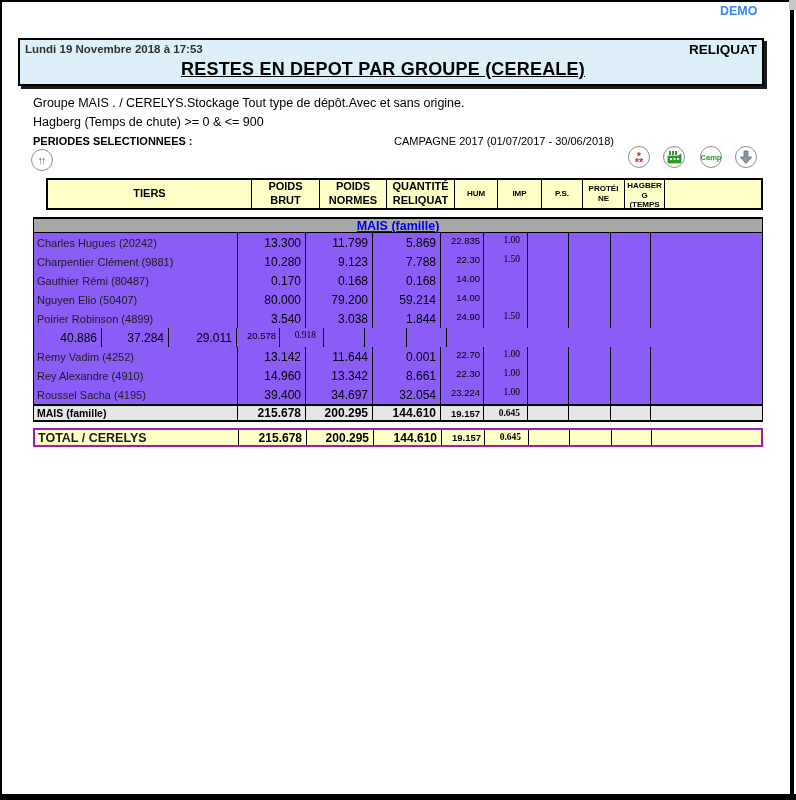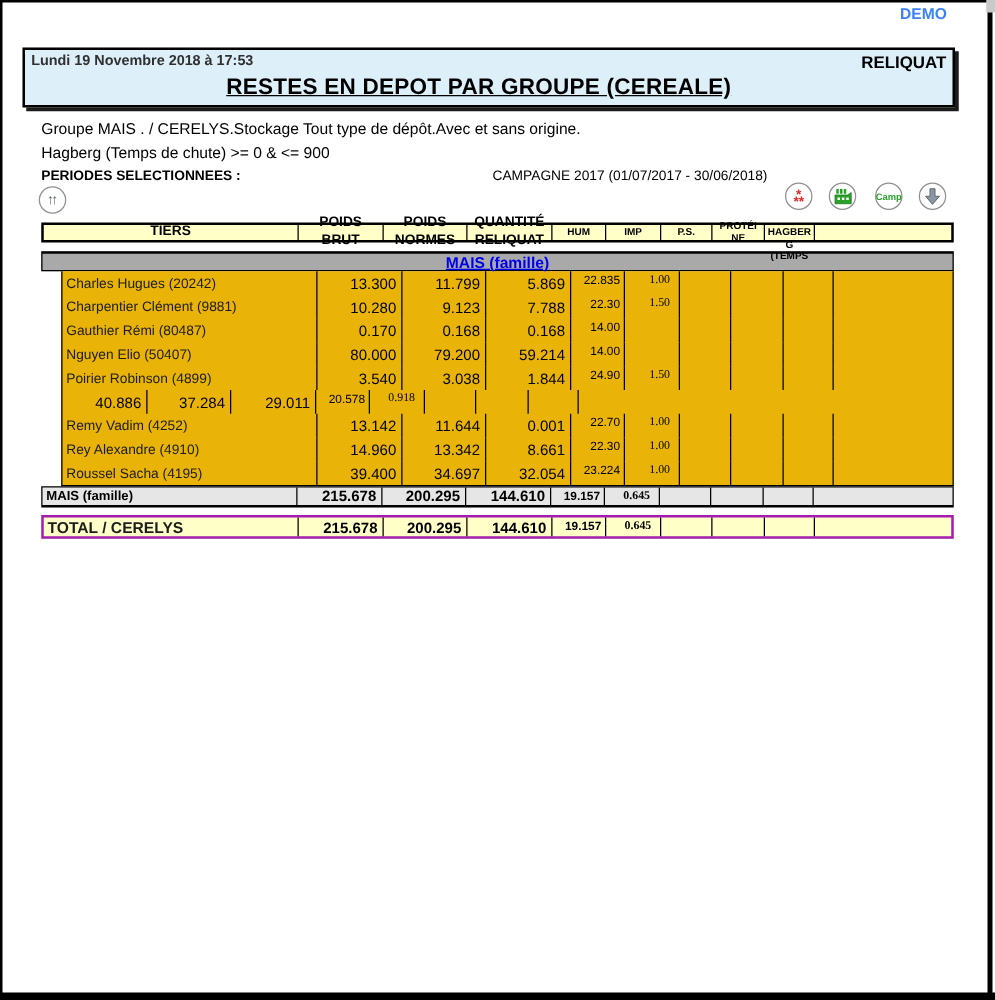"TIERS" .thead { height: 16px -> 32px; margin-left: none -> 13px }
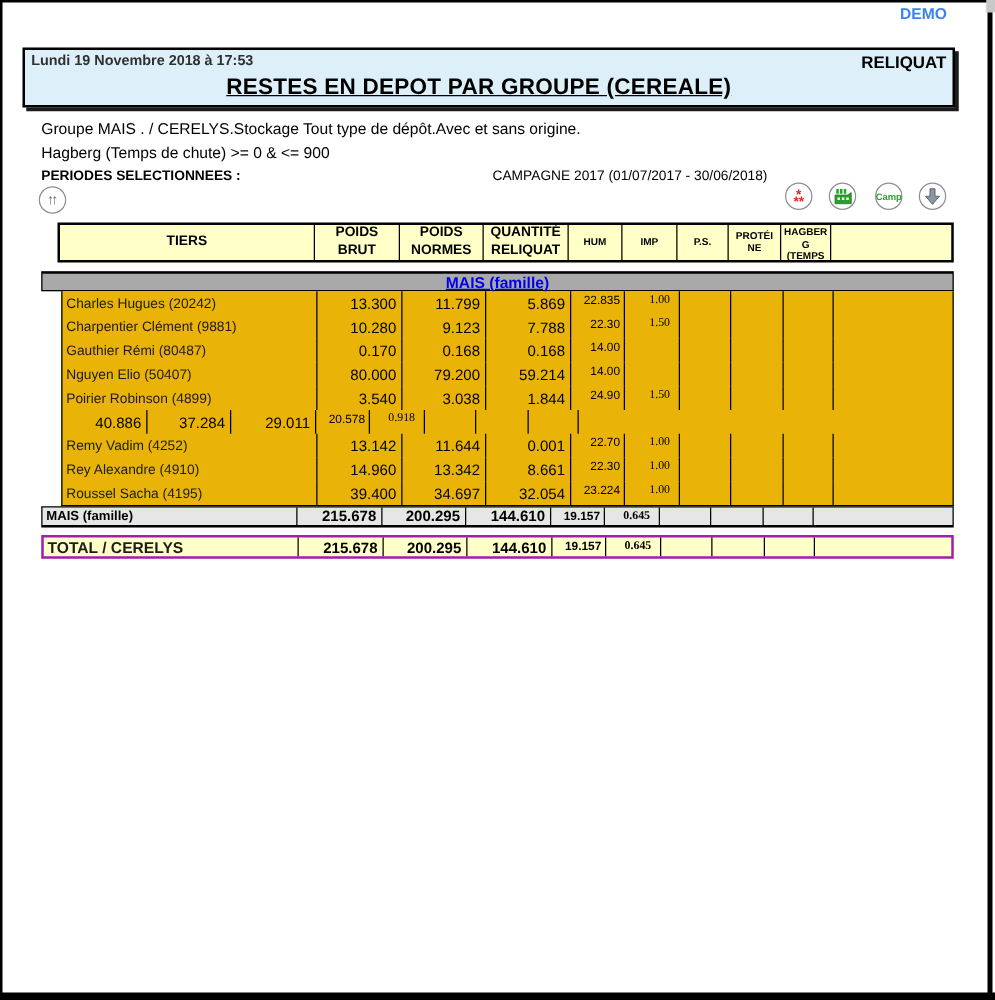"Charles Hugues (20242)" .tbody { background: #eab308 -> #8b5cf6; margin-left: 16px -> none }
